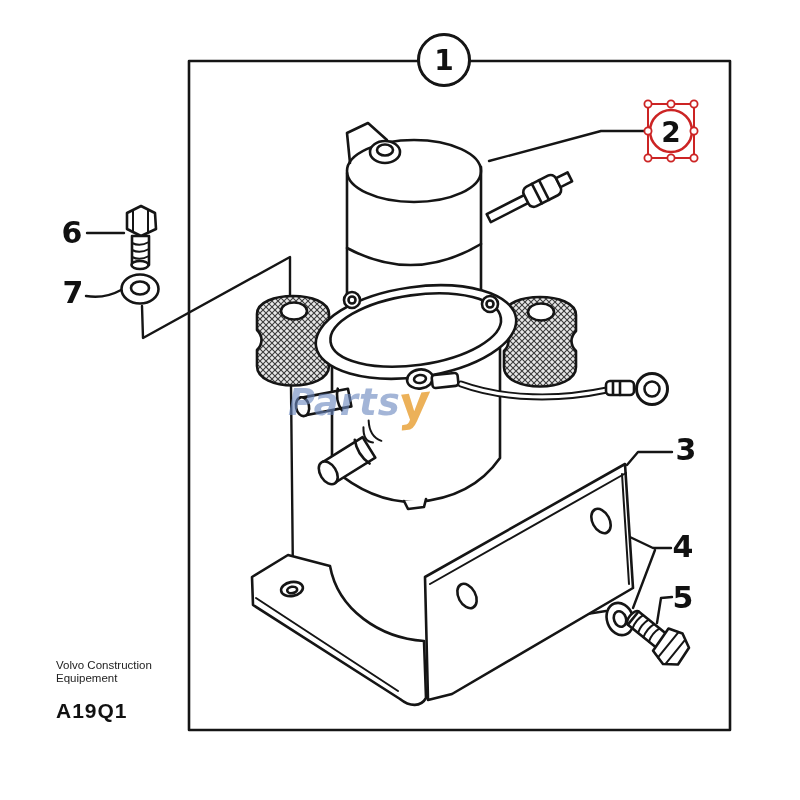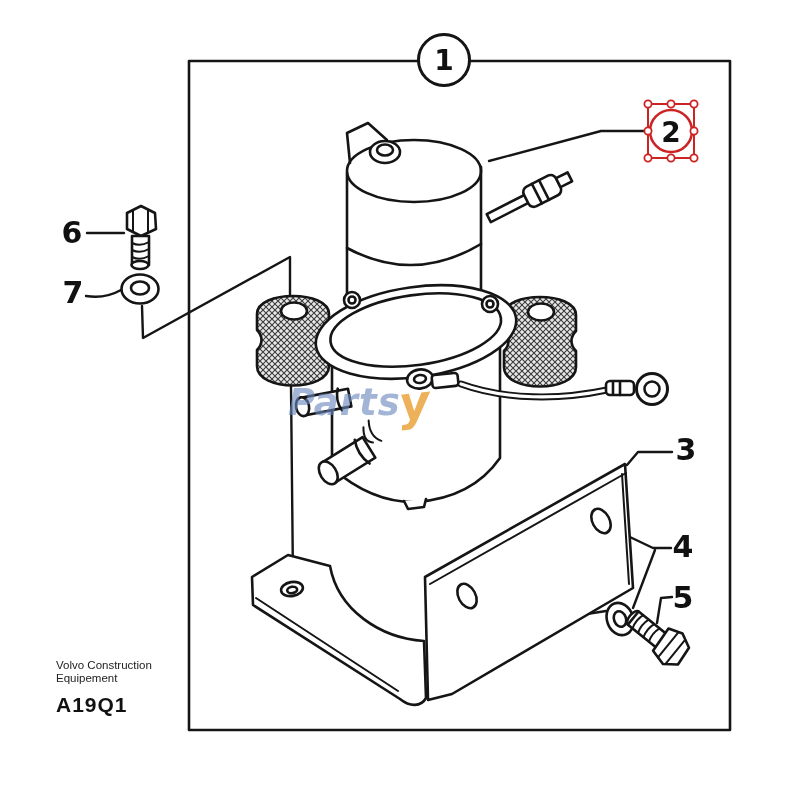"A19Q1" .footer .code { margin-top: 8px -> 14px }
